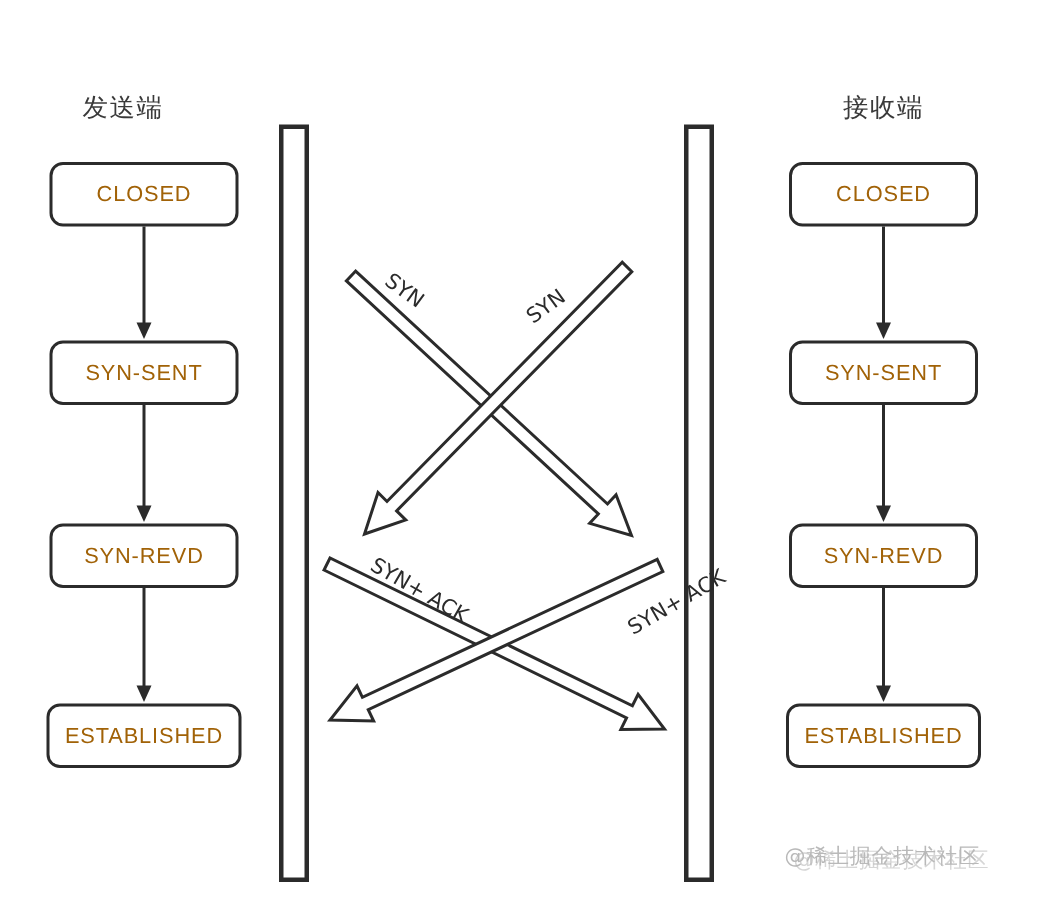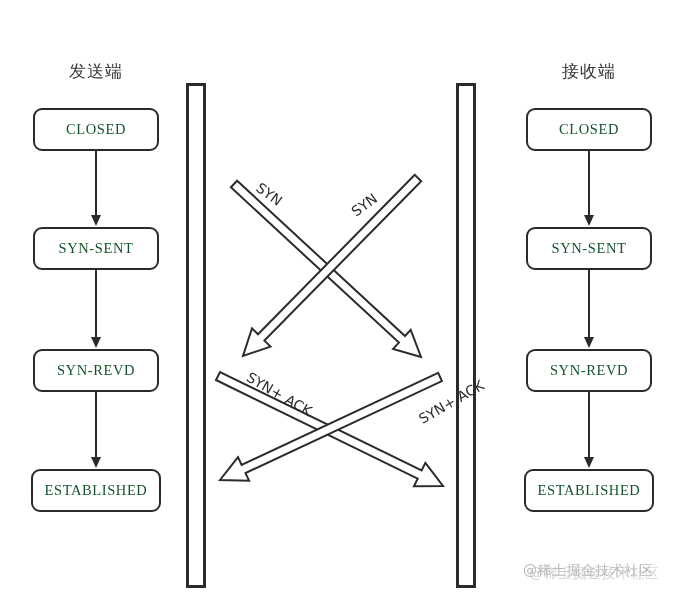"发送端" div.col-header { left: 36px -> 22px }
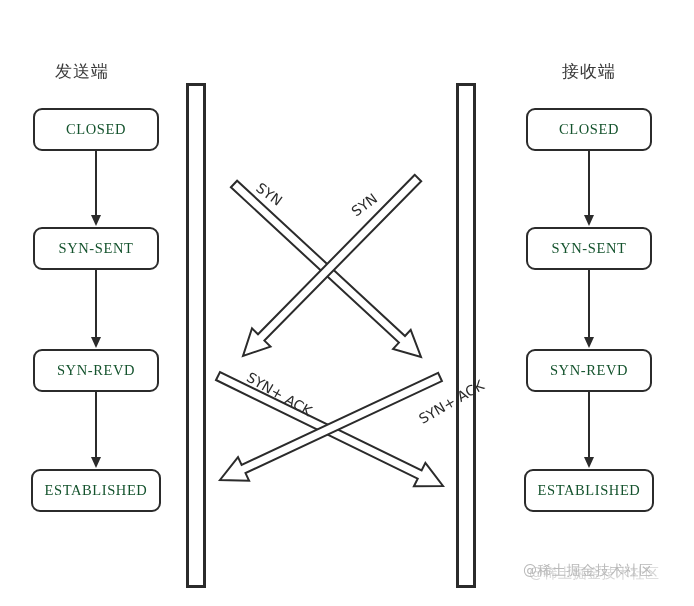"CLOSED" .state-box { color: #14532d -> #a16207; font-family: Liberation Serif, serif -> Liberation Sans, sans-serif }
